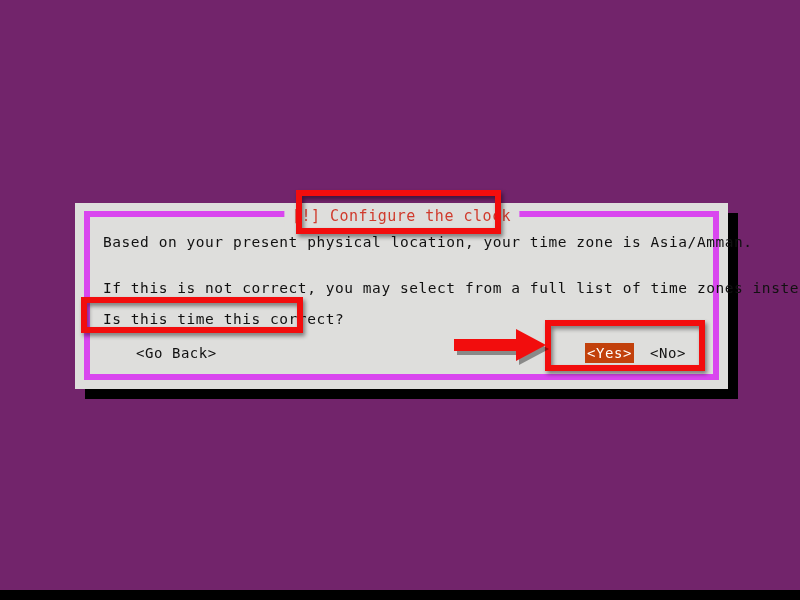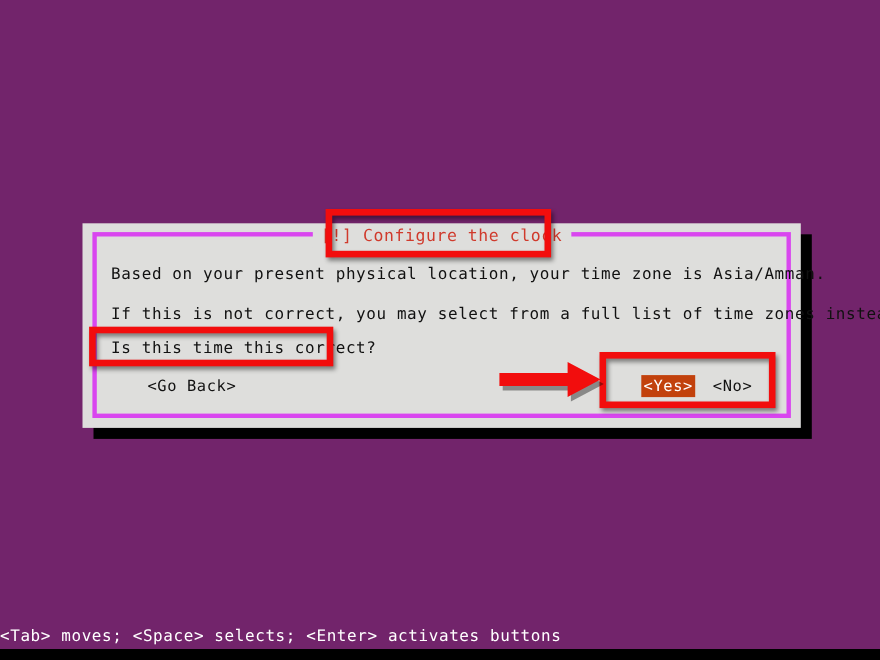"[!] Configure the clock" .dialog-inner { border: 4px solid #d946ef -> 6px solid #d946ef }
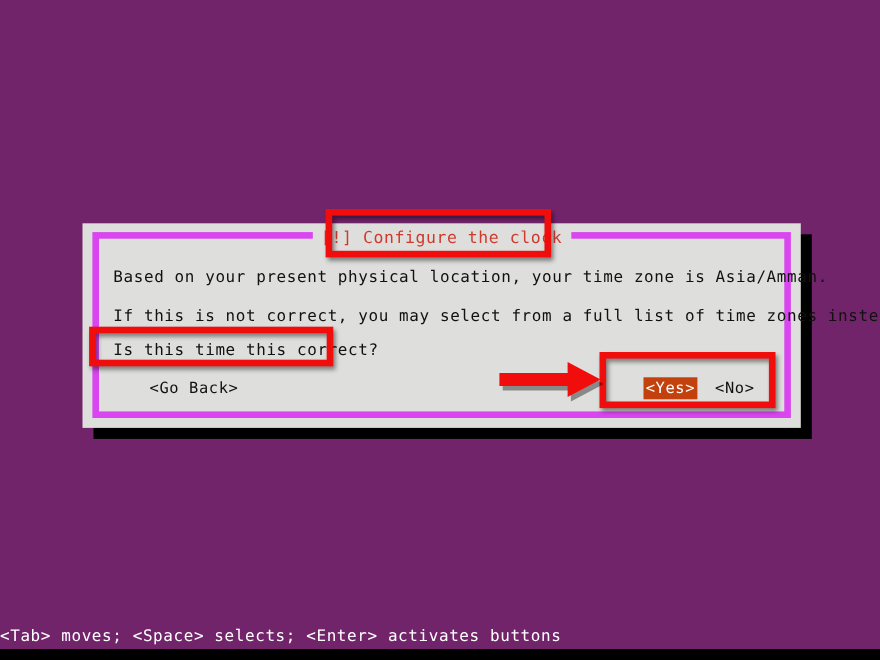"Based on your present physical" .line1 { top: 26px -> 16px }
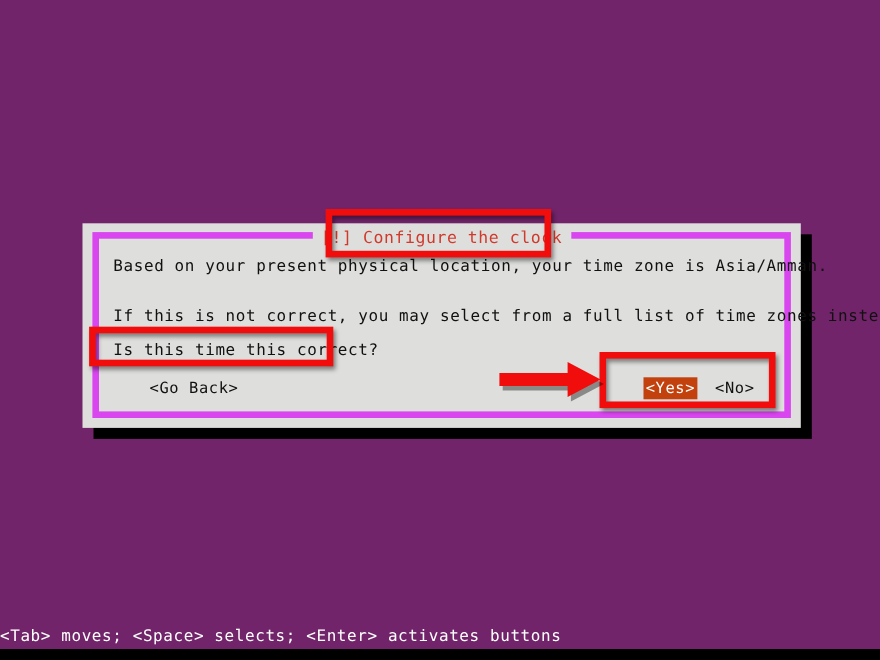"<Tab> moves; <Space> selects; <Enter>" div.statusbar { html: <div>&lt;Tab&gt; moves; &lt;Space&gt; selects; &lt;Enter&gt; activates buttons</div> -> none }
